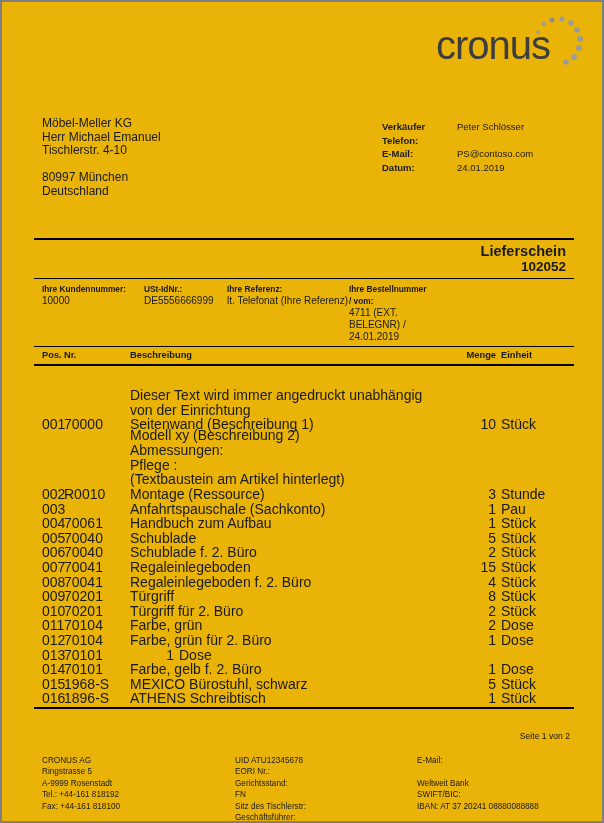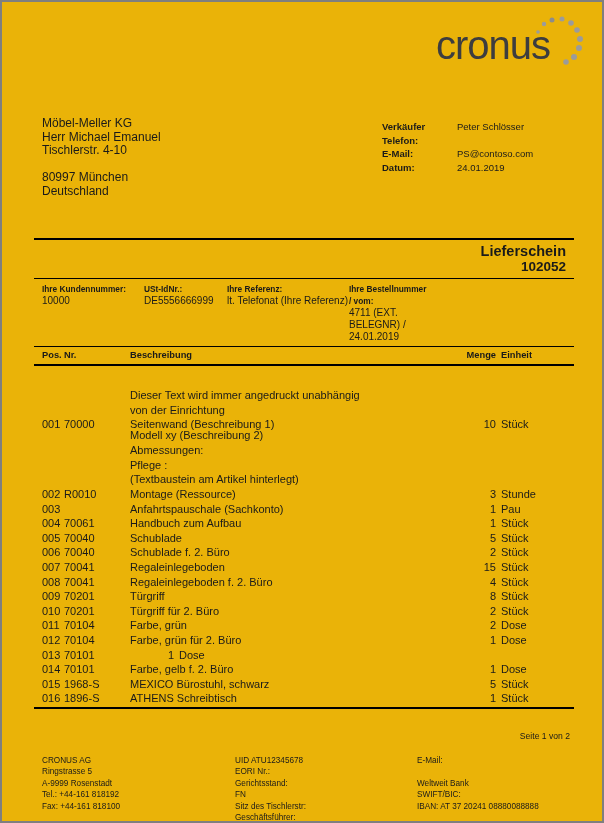"Dieser Text wird immer angedruckt" .trow { font-size: 11px -> 14px }
